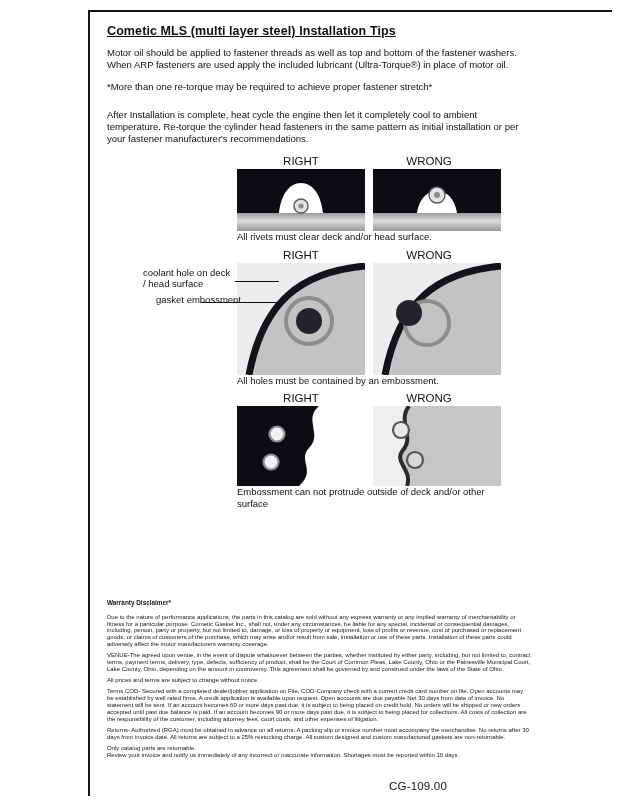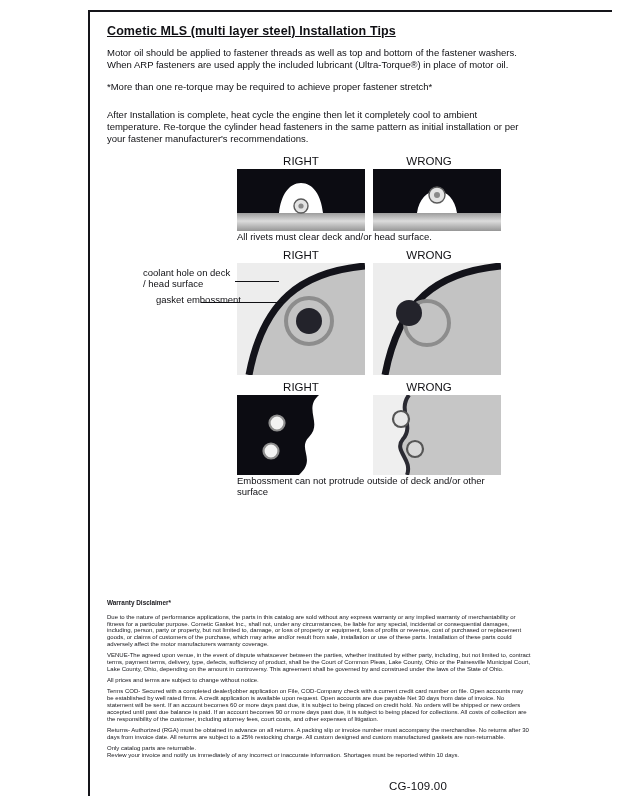"All holes must be contained" div.caption { html: none -> <div>All holes must be contained by an embossment.</div> }
